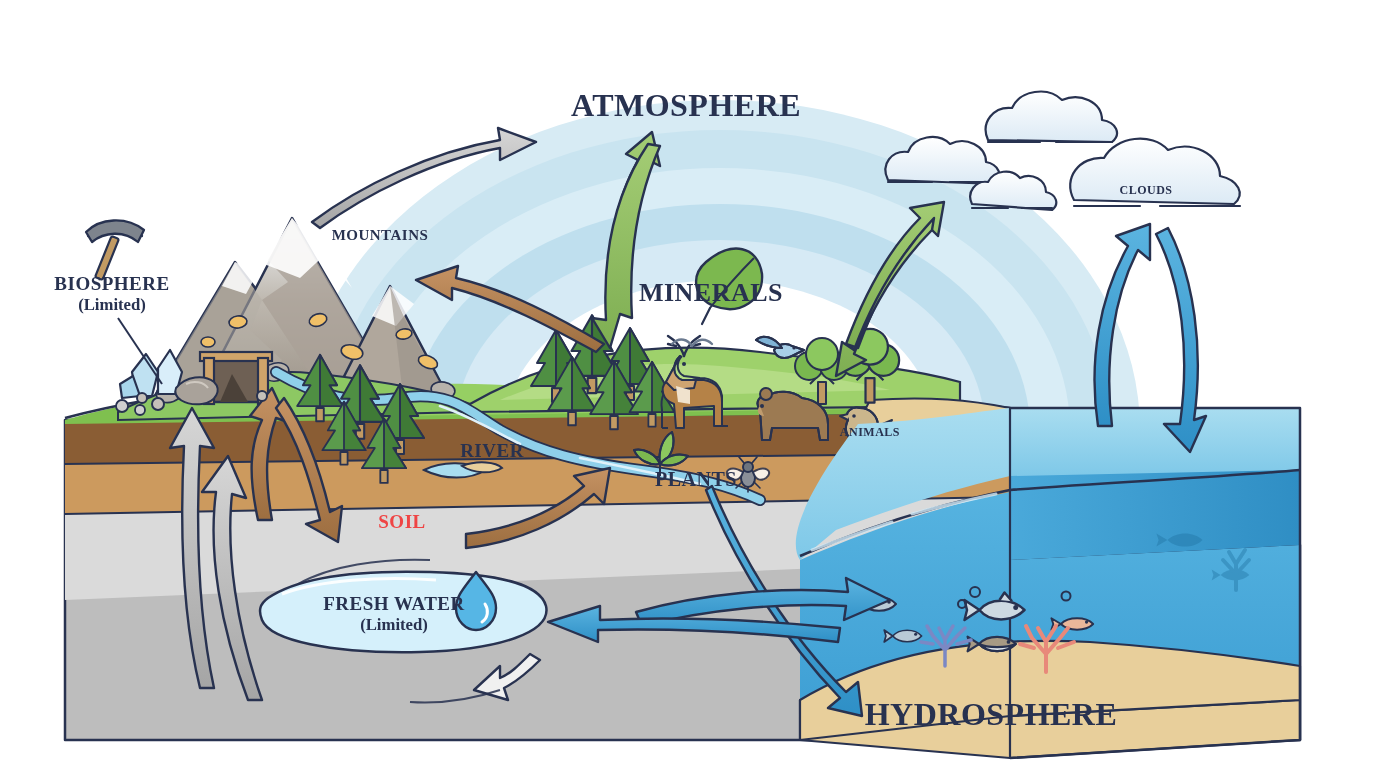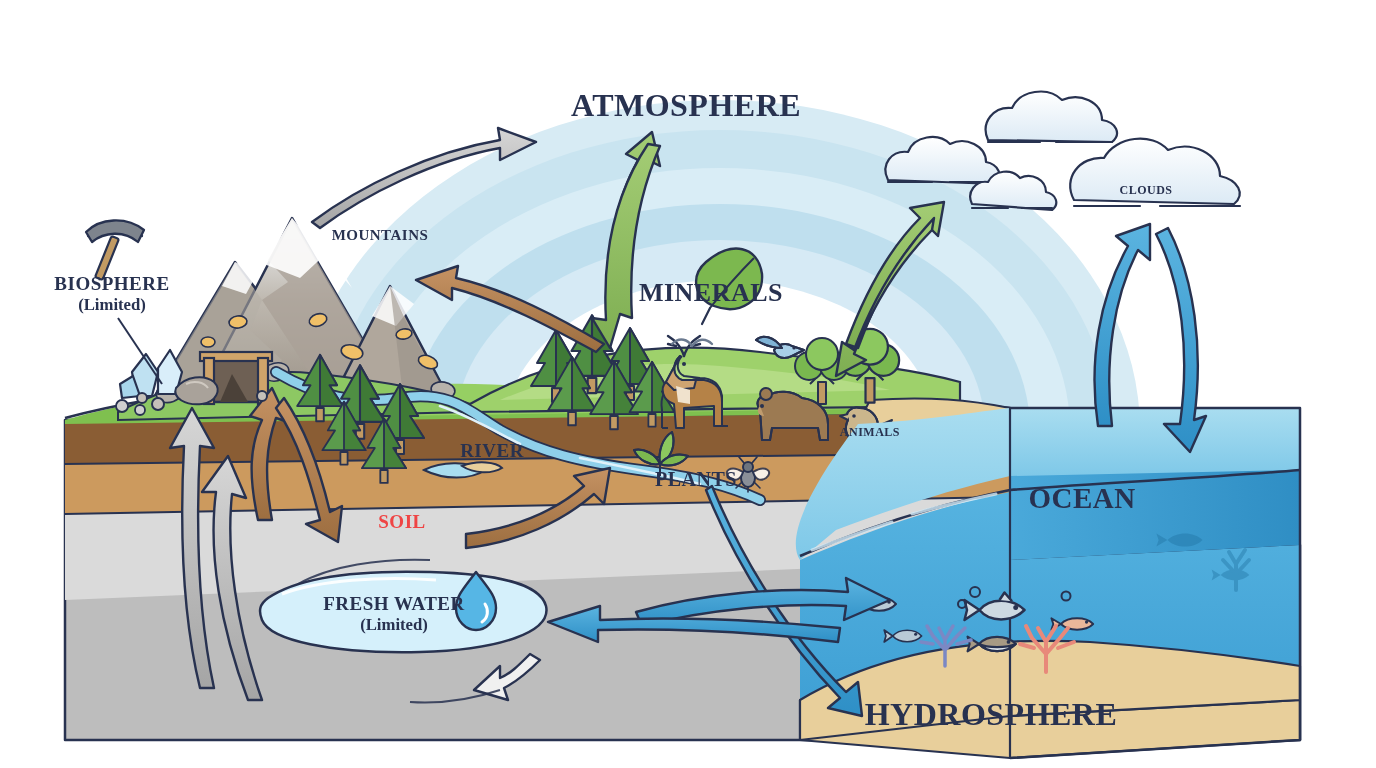"OCEAN" div.lbl { html: <div>OCEAN</div> -> none }
